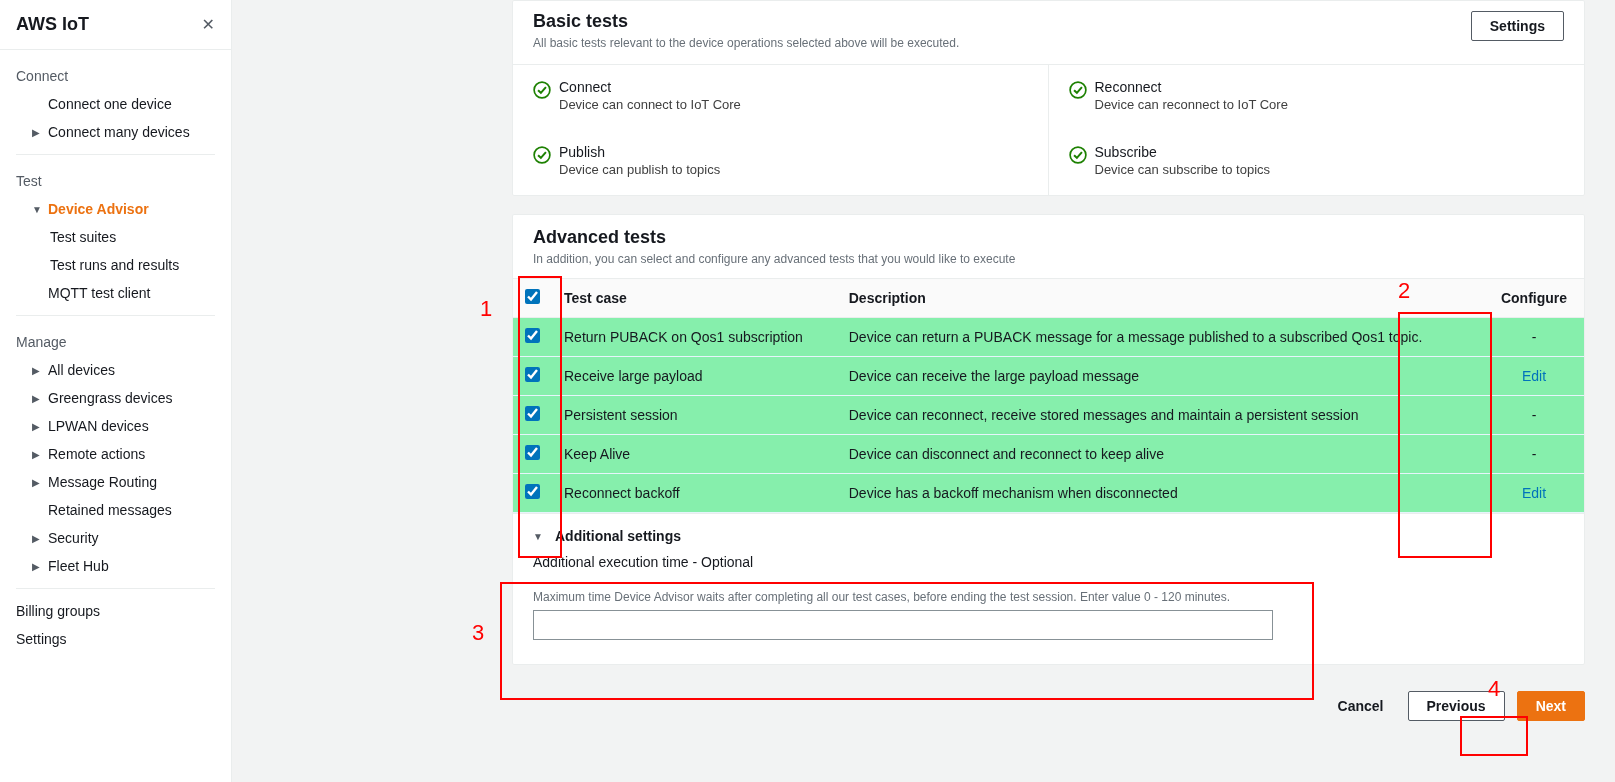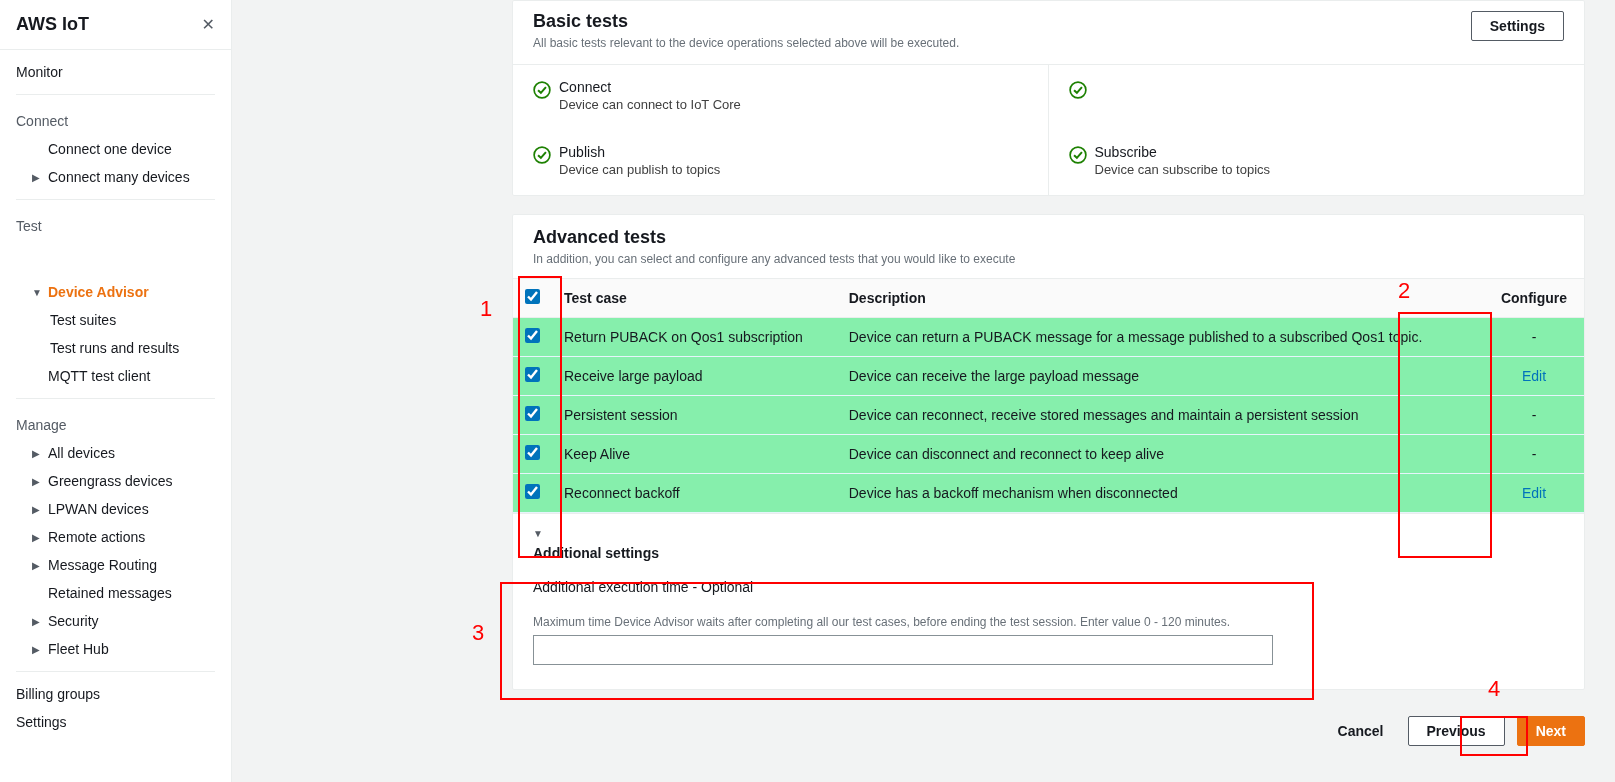"Monitor" div.nav-section { html: <div> <div> <span>Monitor</span> </div> </div> -> none }
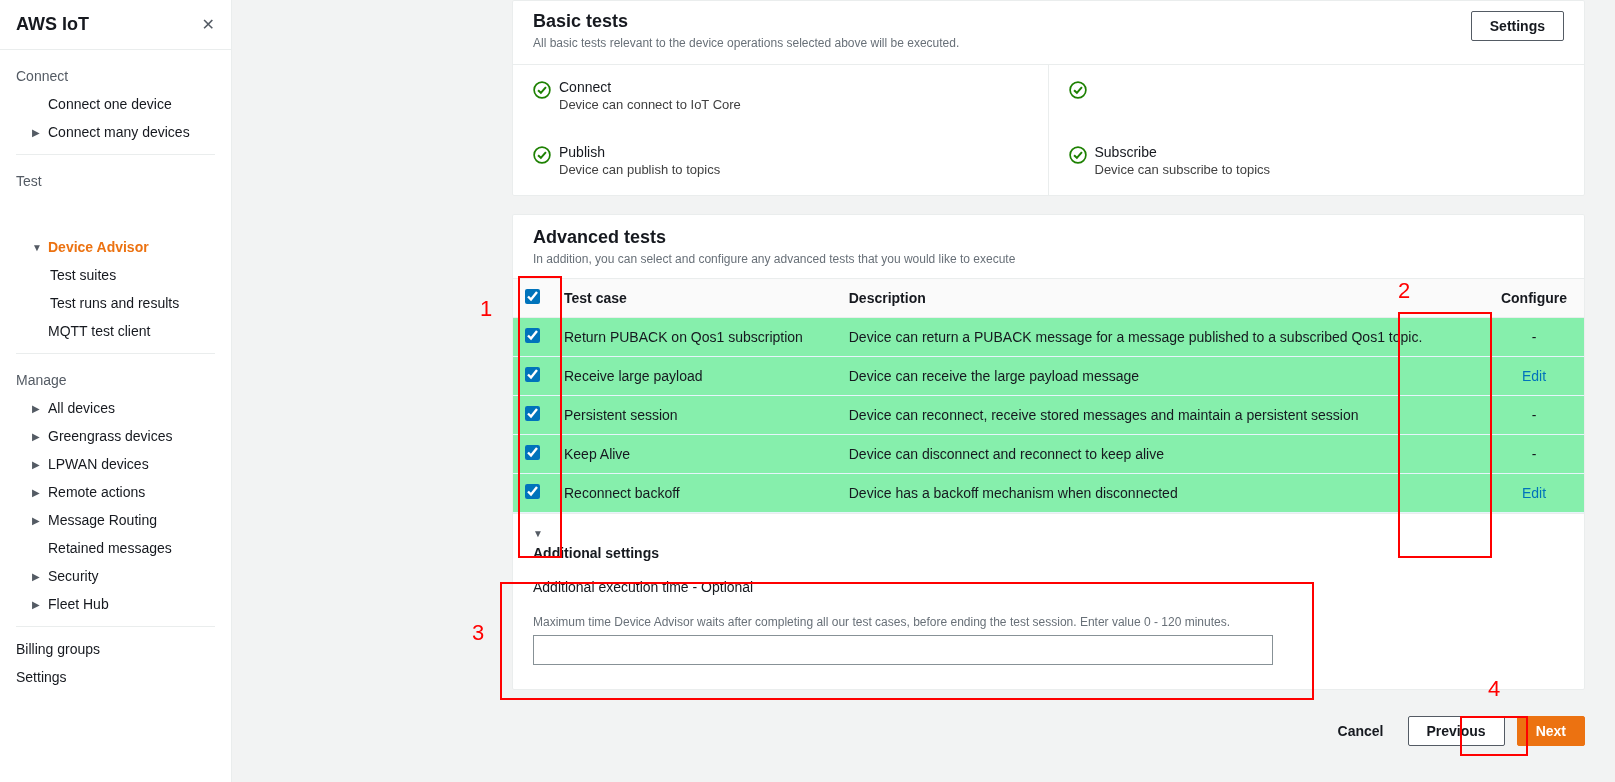"Reconnect" div { html: none -> <div> <div>Reconnect</div> <div>Device can reconnect to IoT Core</div> </div> }
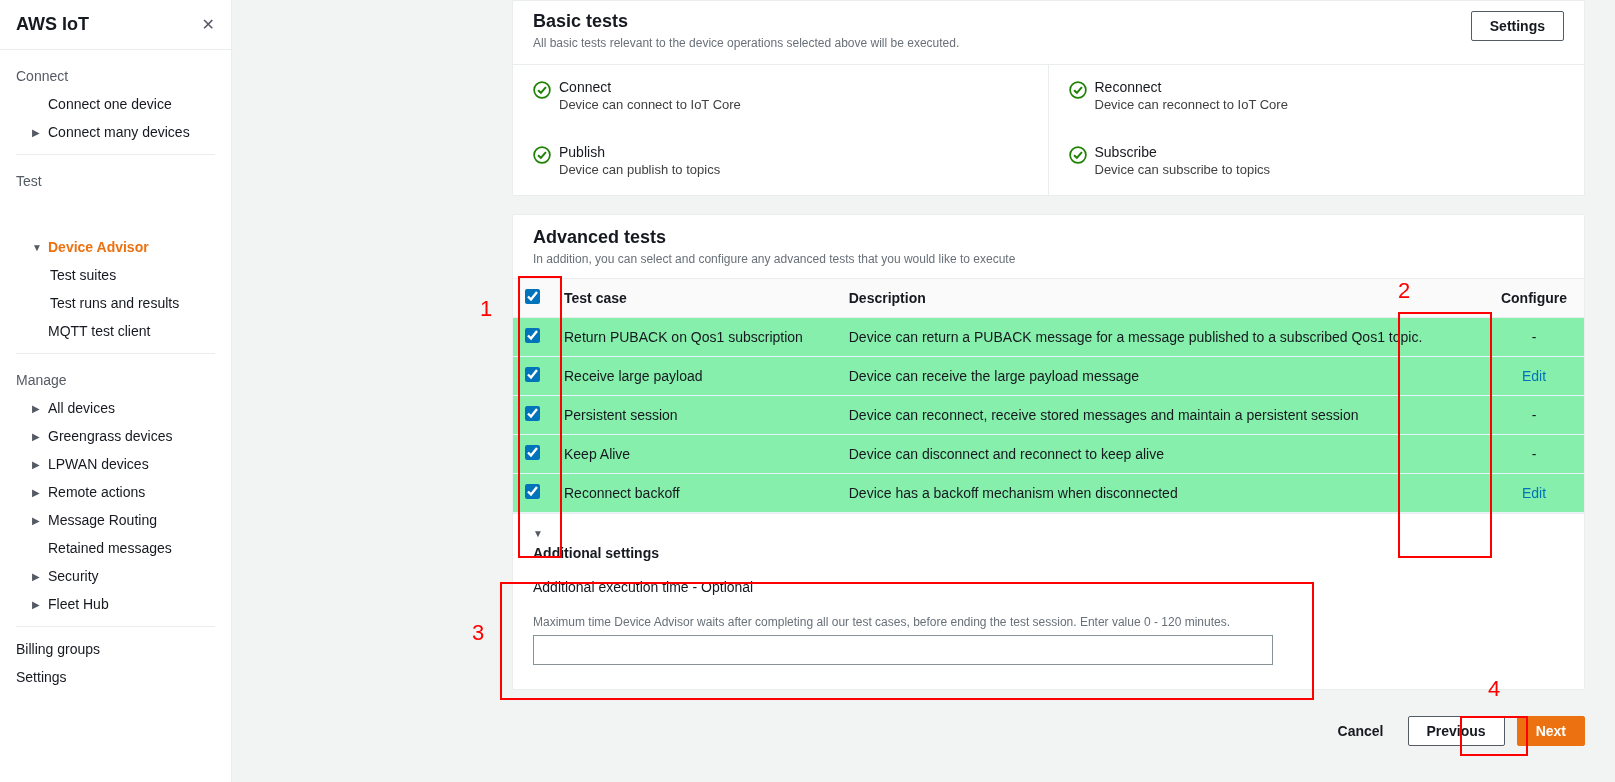"Device Advisor" .nav-item.active { margin-top: 38px -> none }
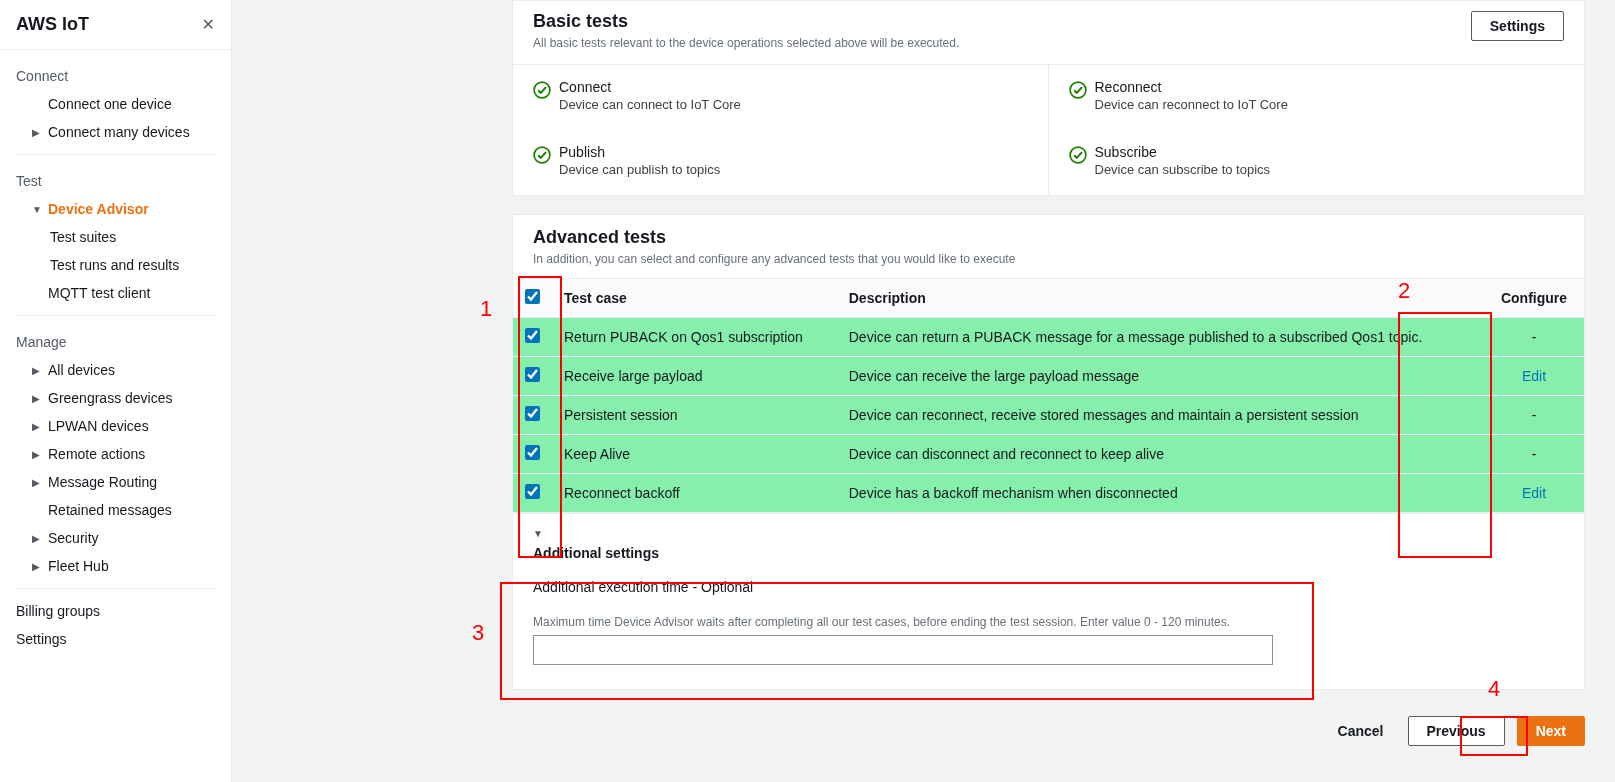"Additional settings" .add-header { align-items: flex-start -> center; flex-direction: column -> none; margin-bottom: 18px -> 10px }
